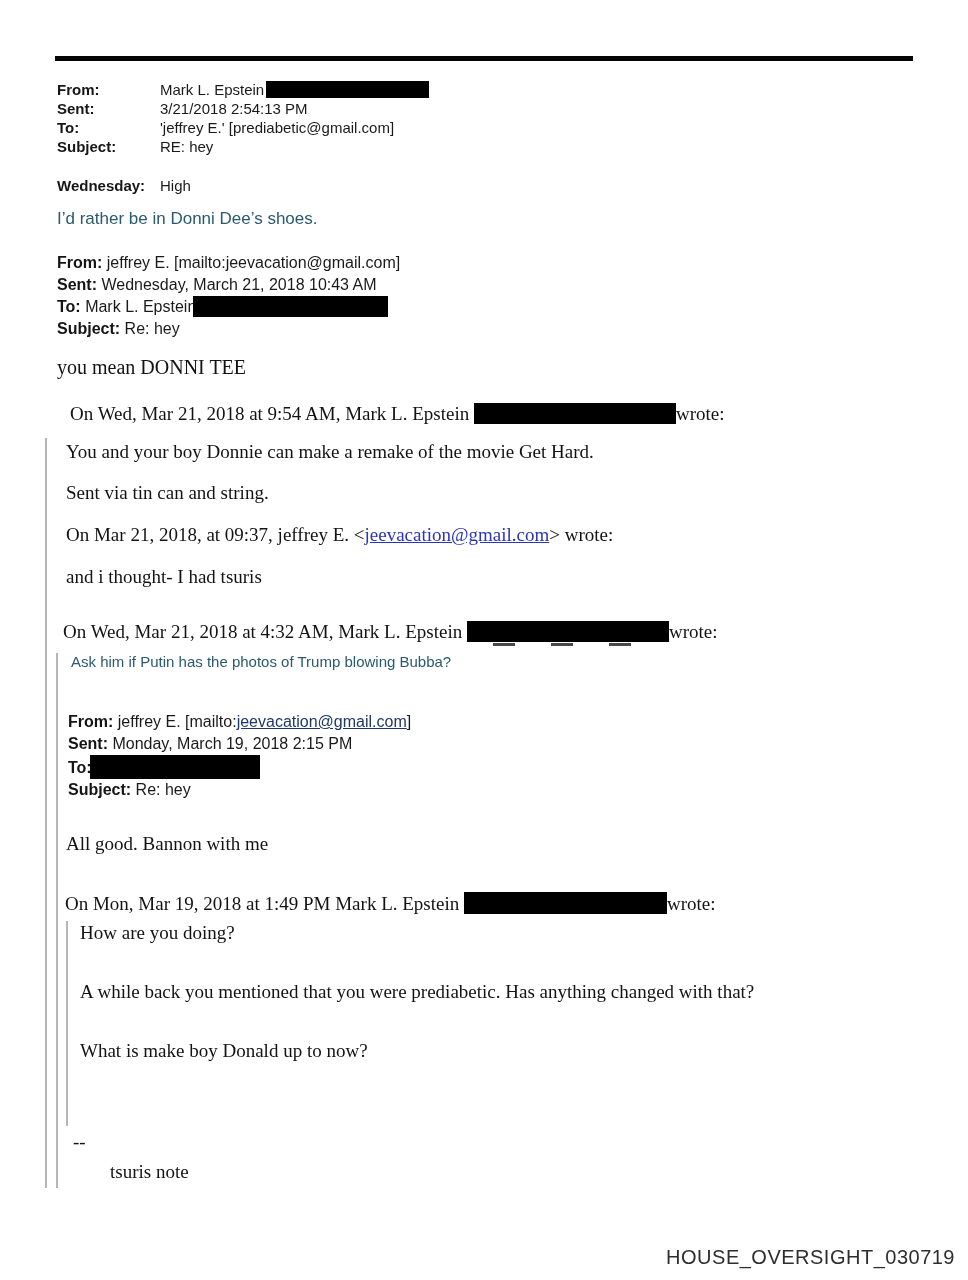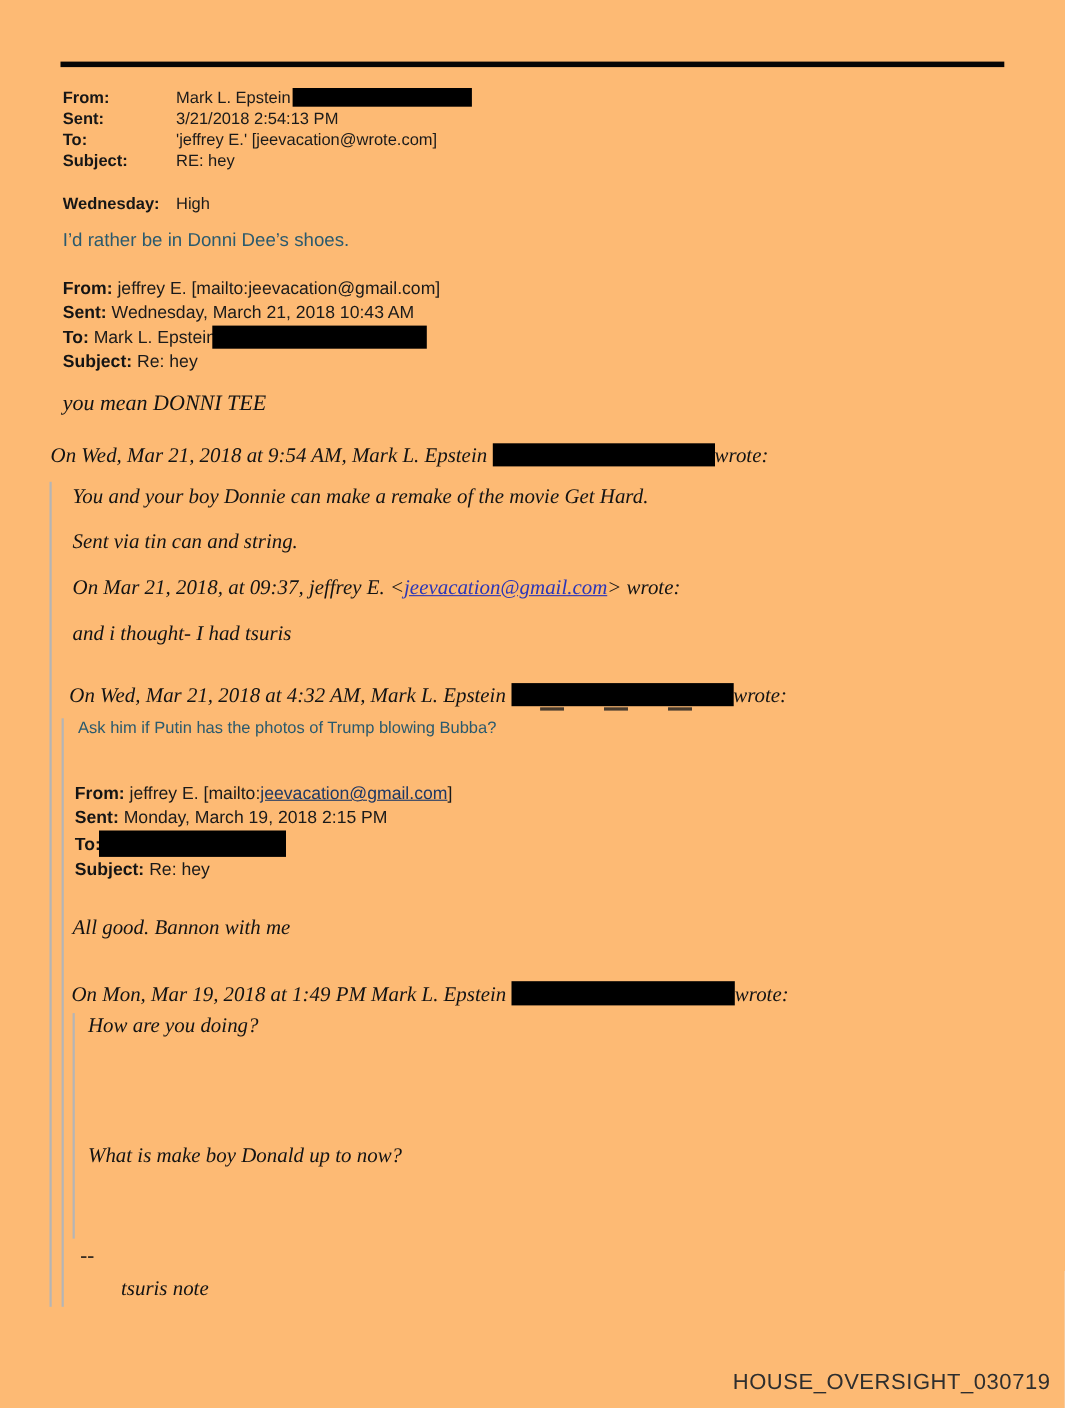"From:" .page { background: #fdba74 -> #ffffff }
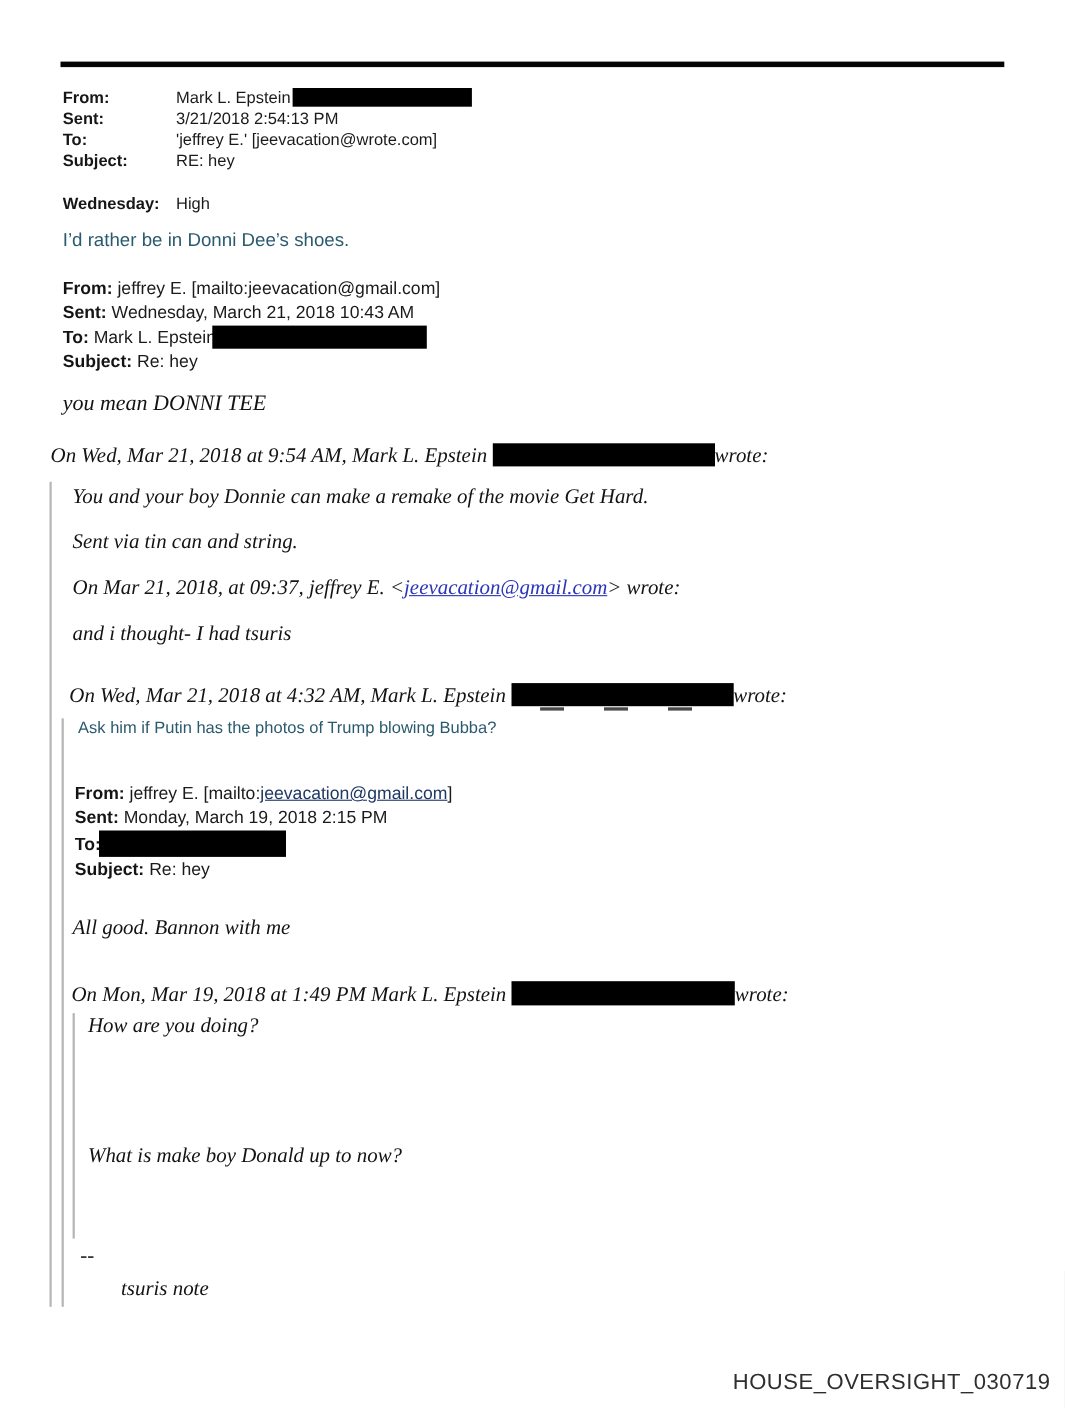"'jeffrey E.' [jeevacation@wrote.com]" span { text: jeevacation@wrote.com -> prediabetic@gmail.com }
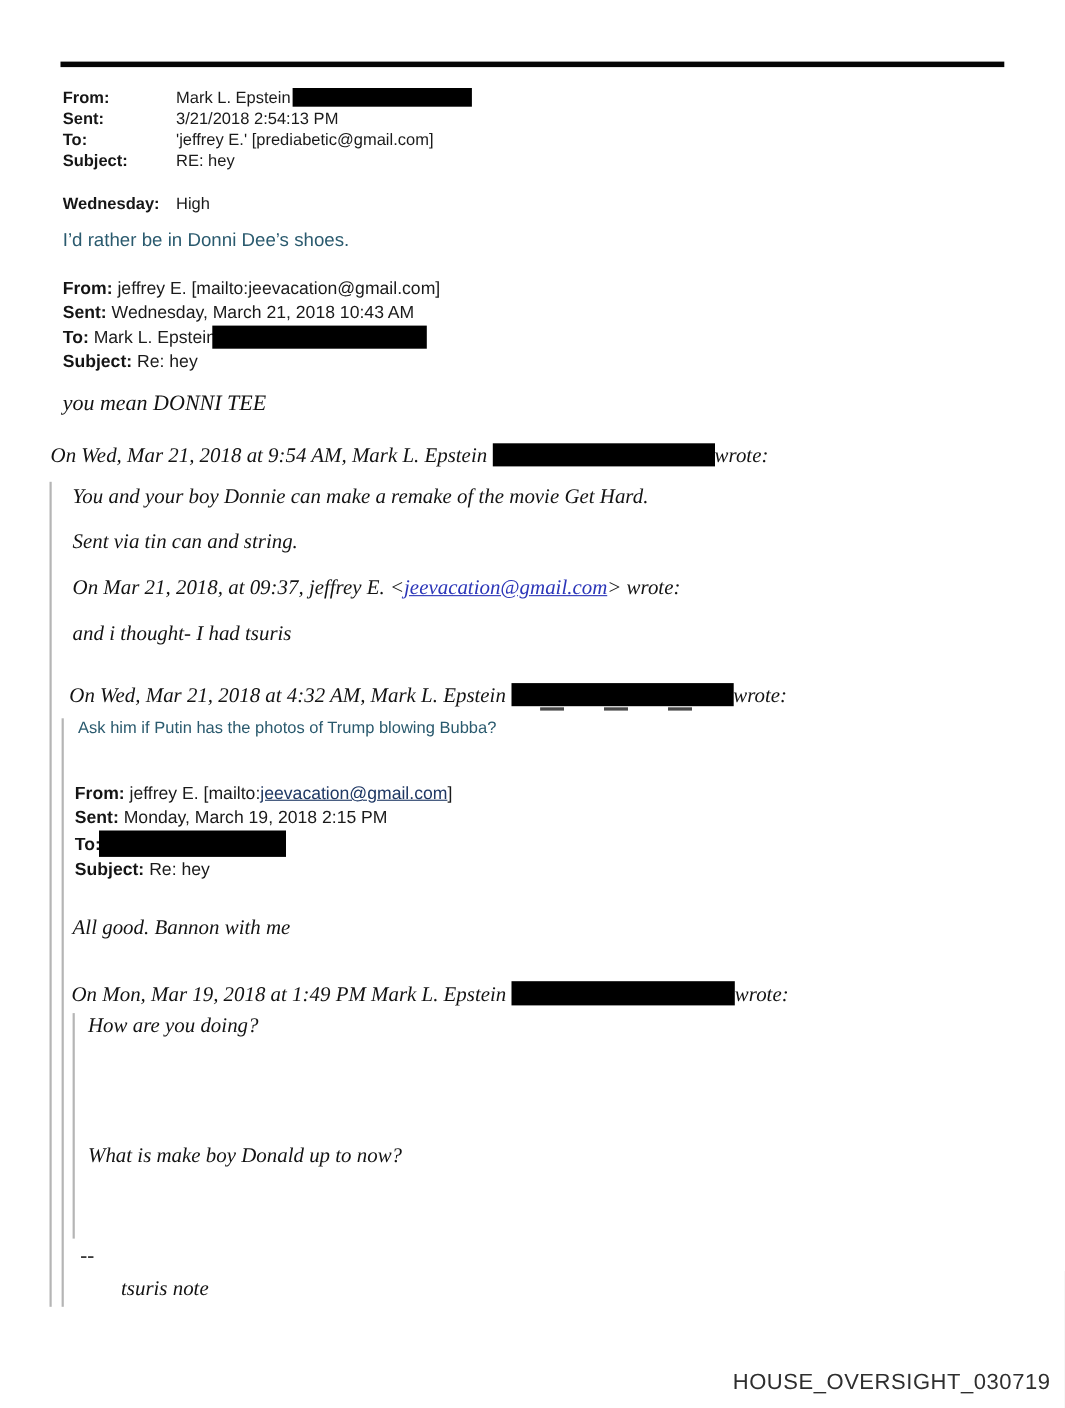"you mean DONNI TEE" .serif { font-style: italic -> none }
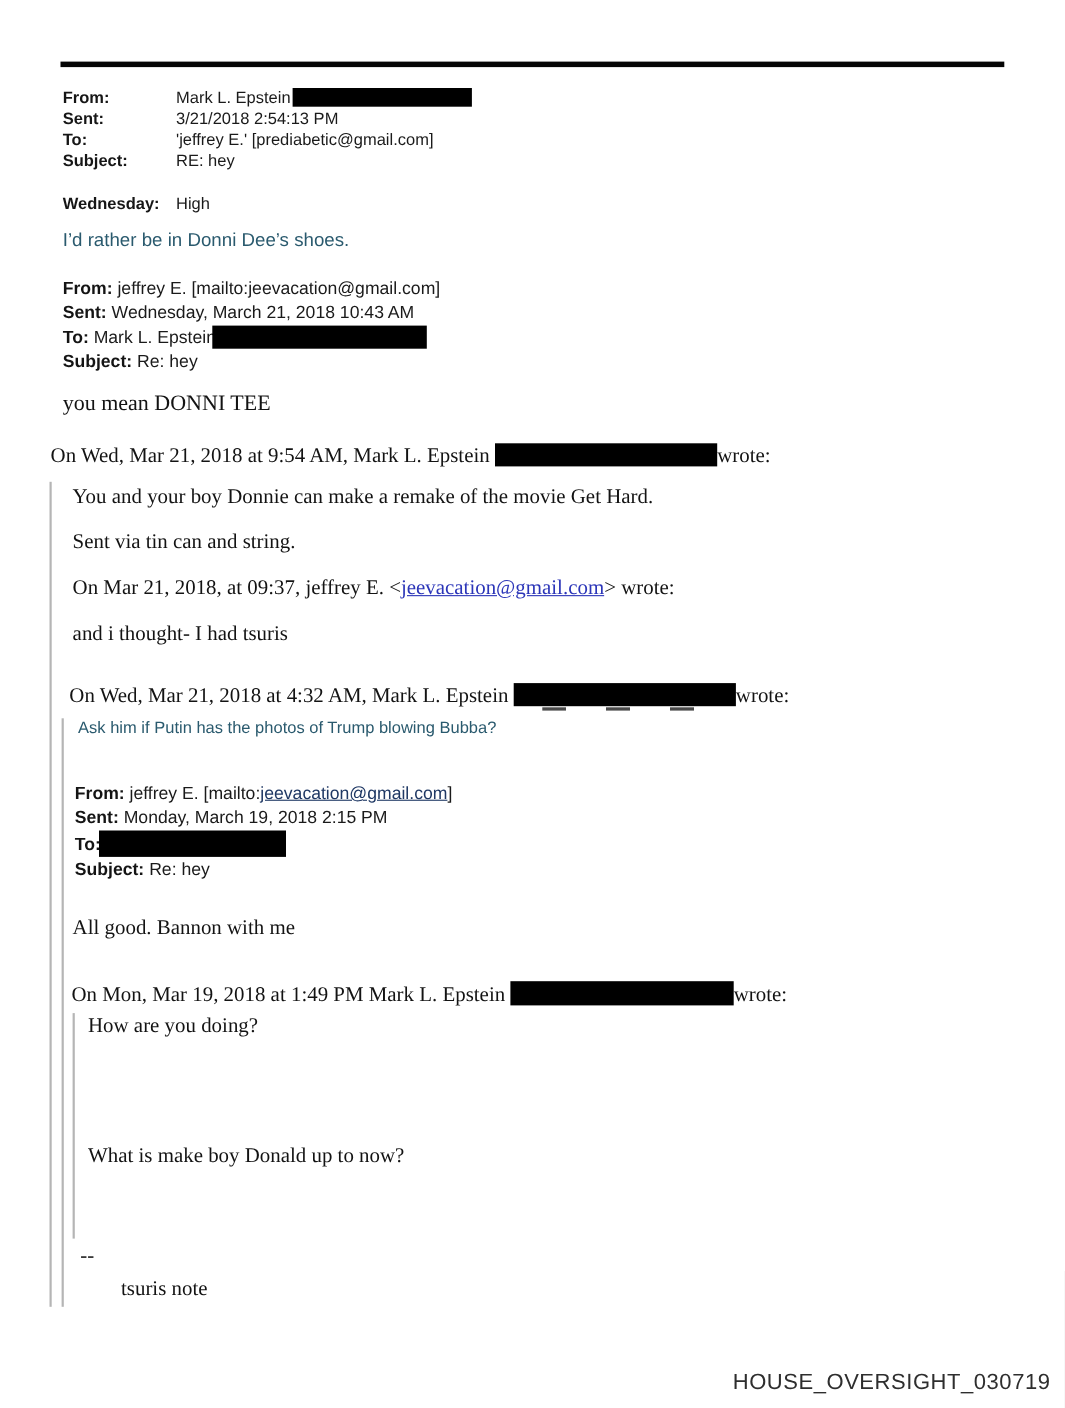"On Wed, Mar 21, 2018 at 9:54" .attr1 { left: 46px -> 70px }
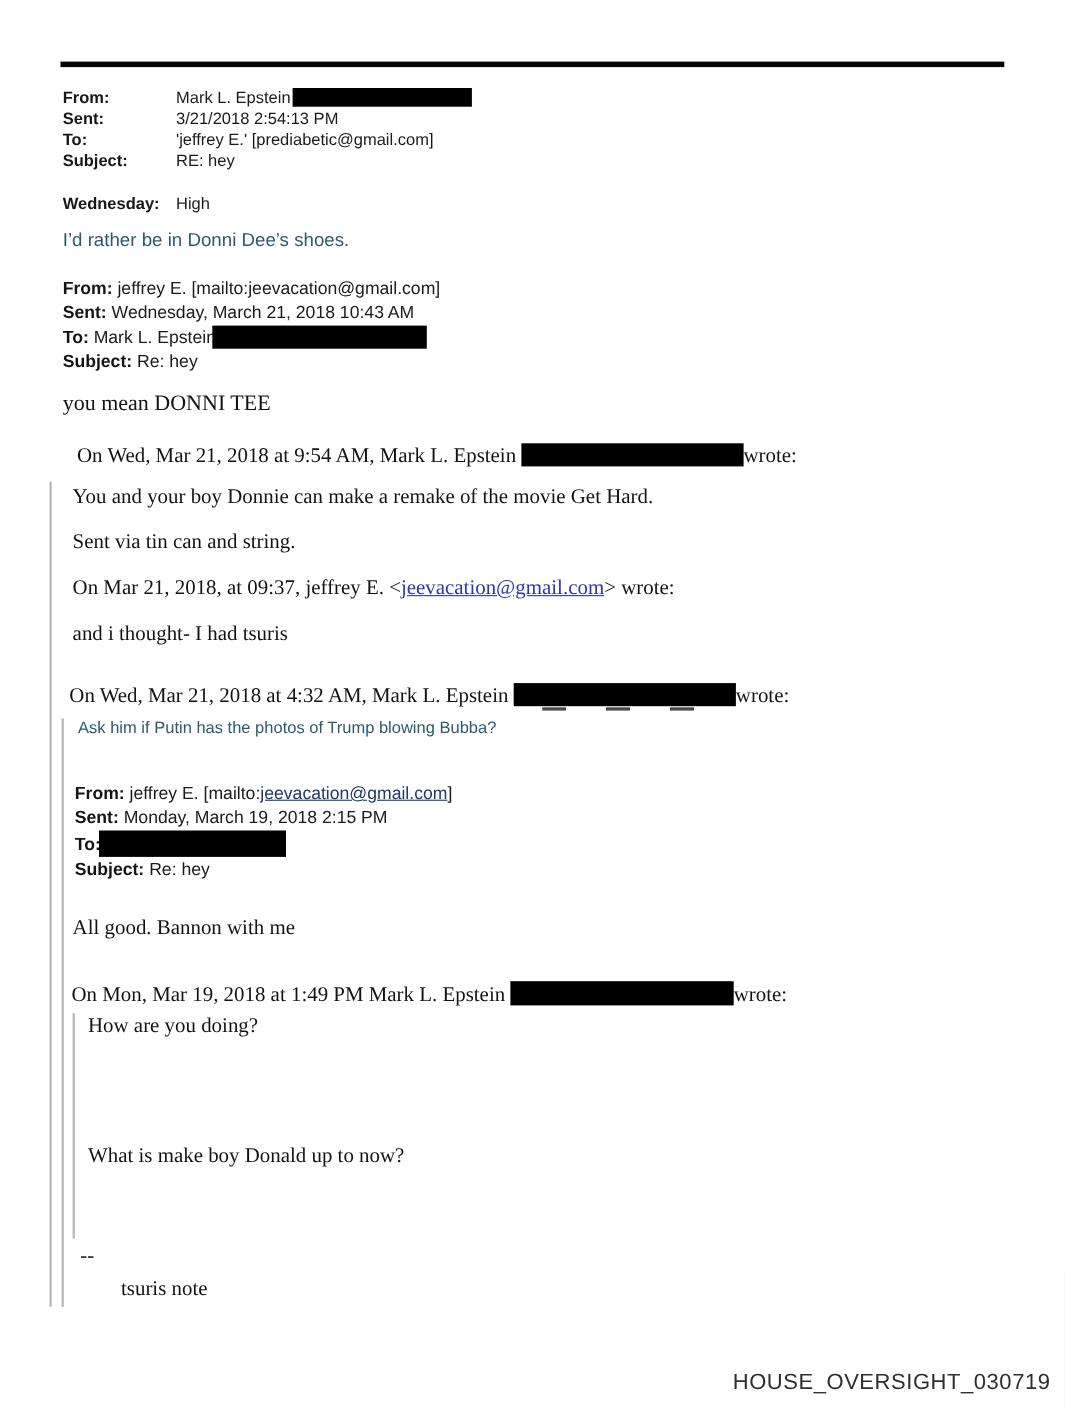"A while back you mentioned" div.abs { html: none -> <div>A while back you mentioned that you were prediabetic. Has anything changed with that?</div> }
